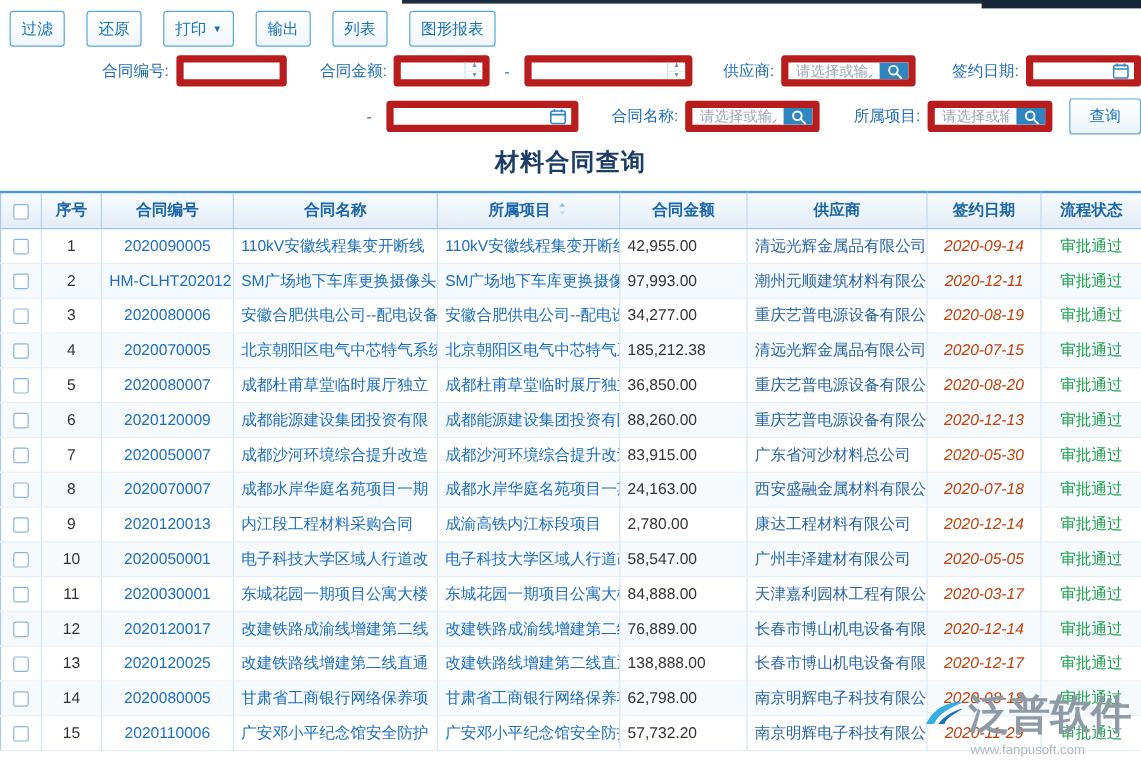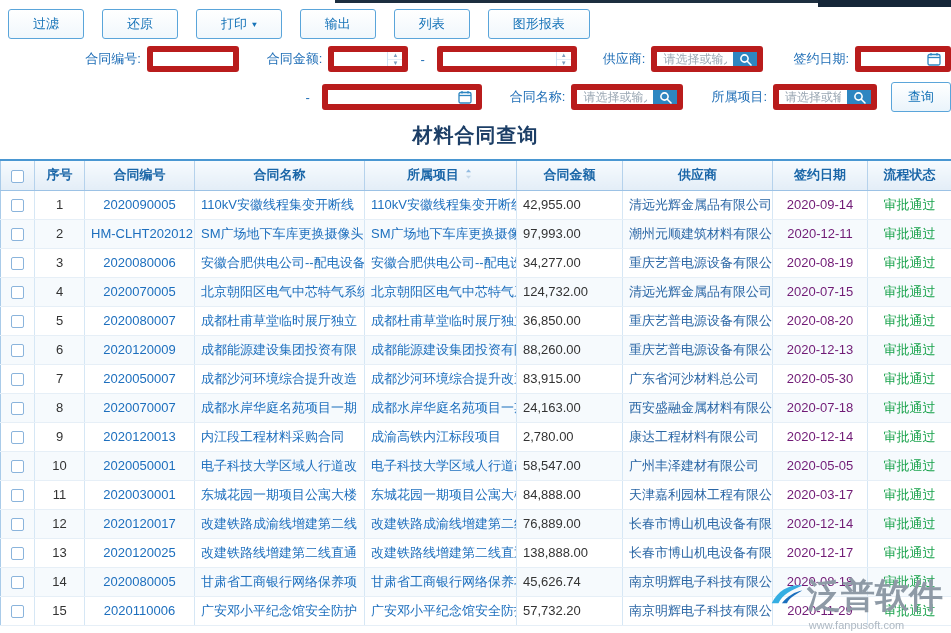"过滤" .tb-btn { font-family: Liberation Mono, monospace -> Liberation Serif, serif; padding: 5px 24px -> 5px 9px }
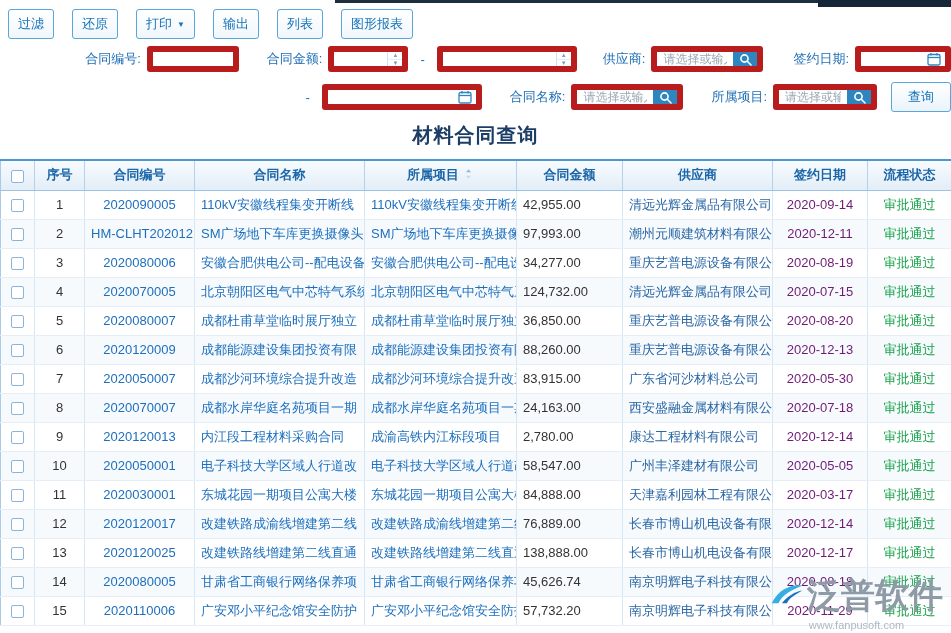"2020-09-14" .c-date { color: #701a75 -> #c2410c; font-style: none -> italic }
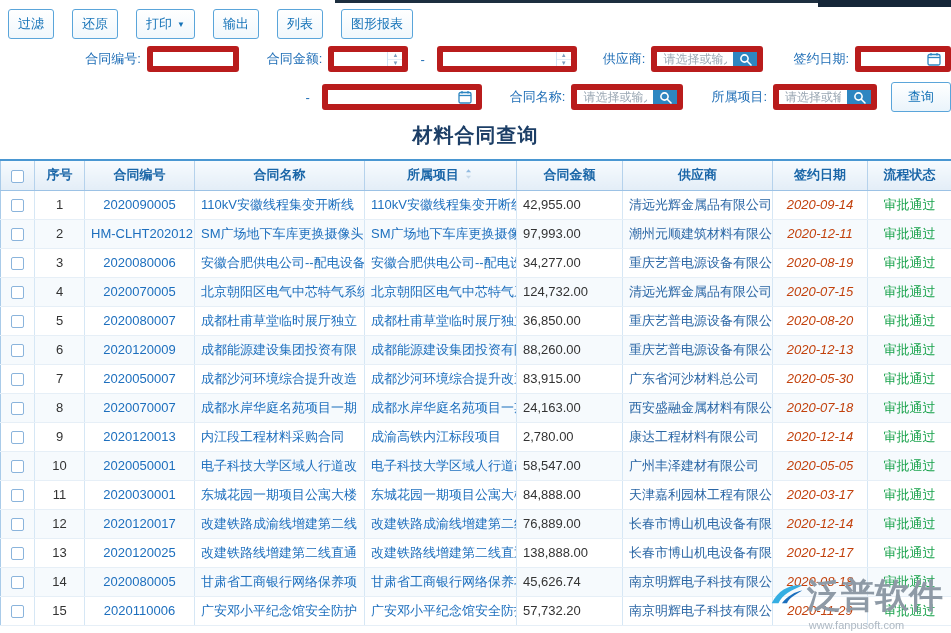"124,732.00" td.c-amt { text: 124,732.00 -> 185,212.38 }
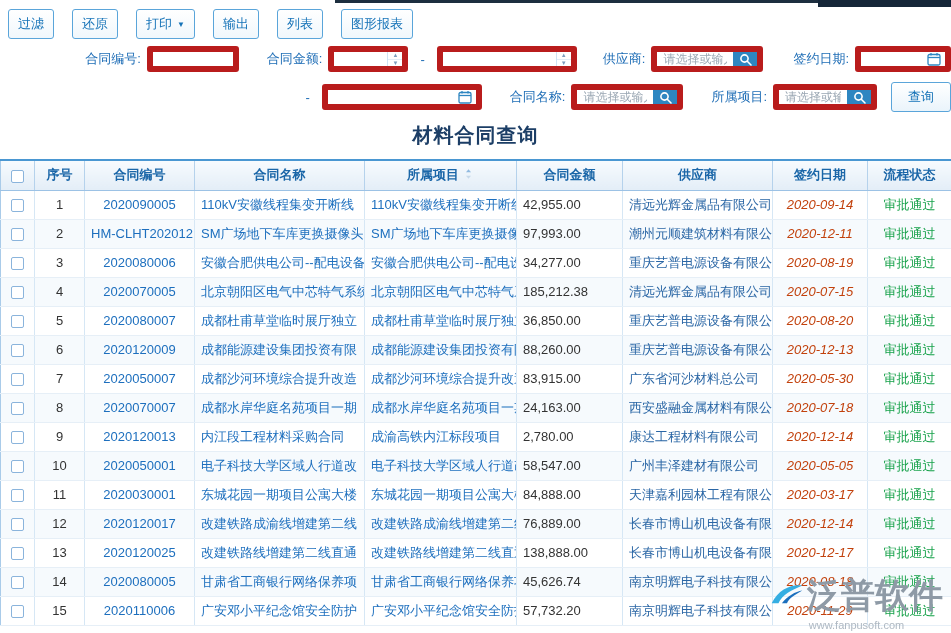"45,626.74" td.c-amt { text: 45,626.74 -> 62,798.00 }
